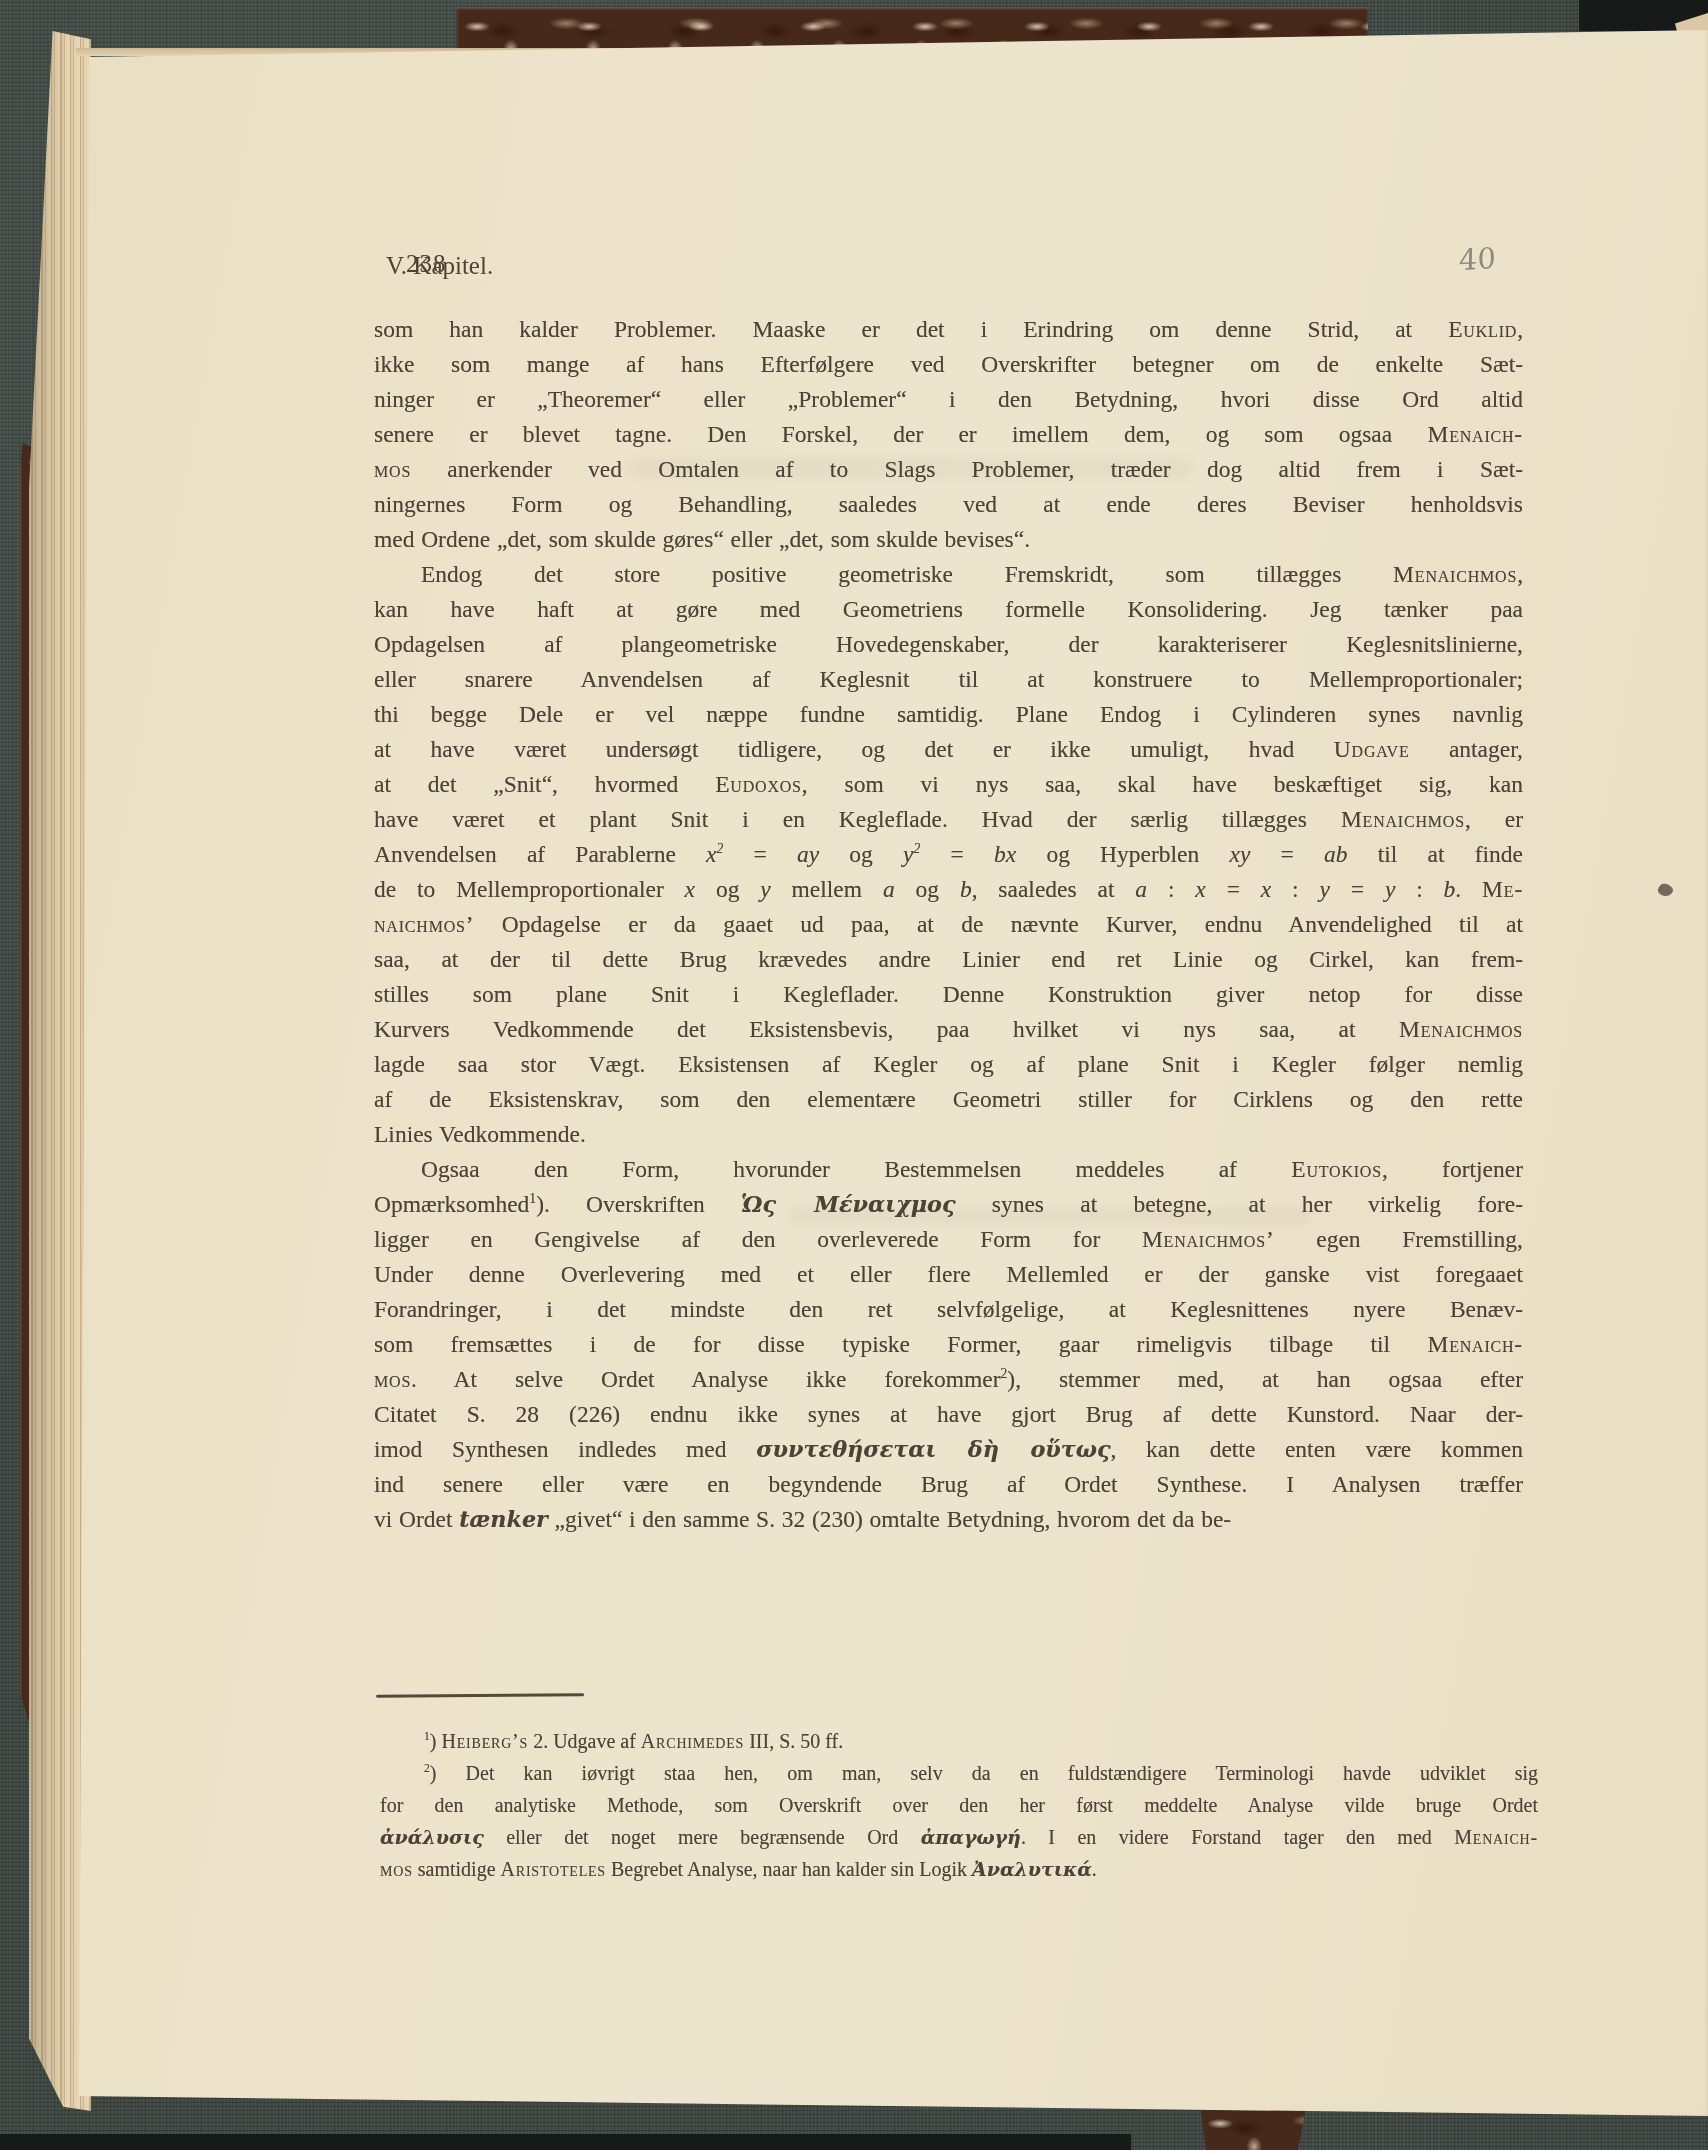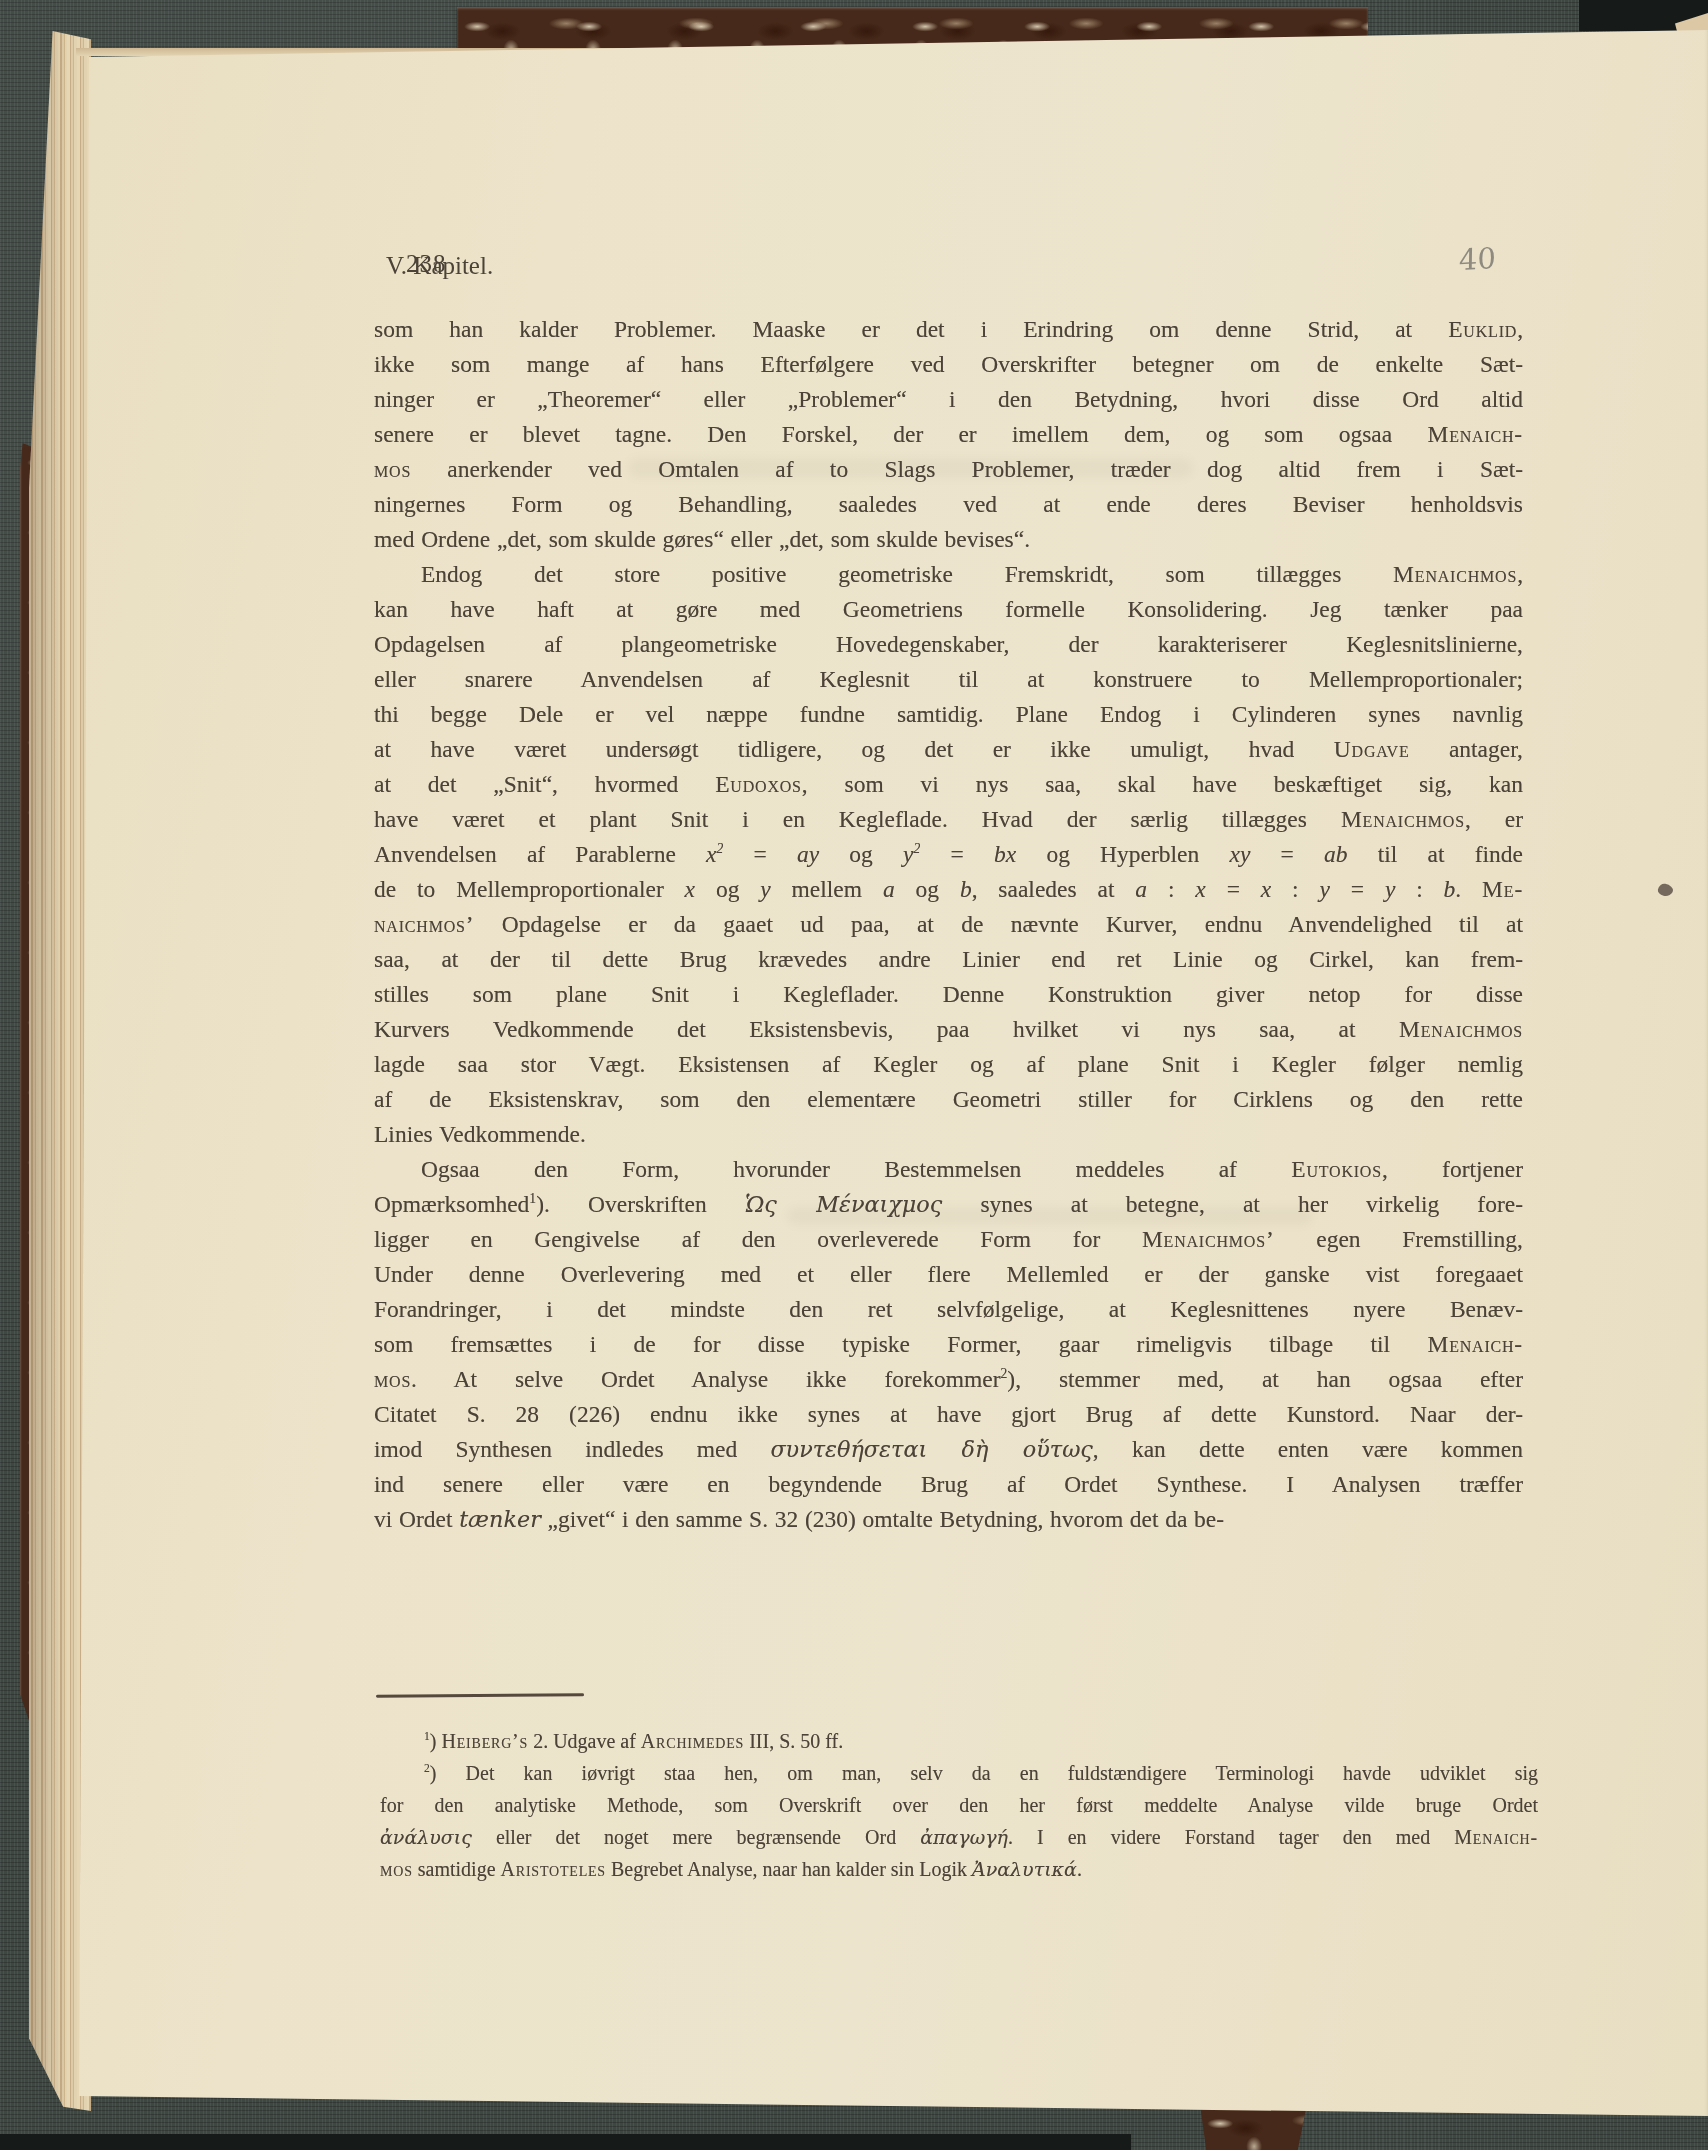"Ὡς Μέναιχμος" .gr { font-weight: none -> bold }
